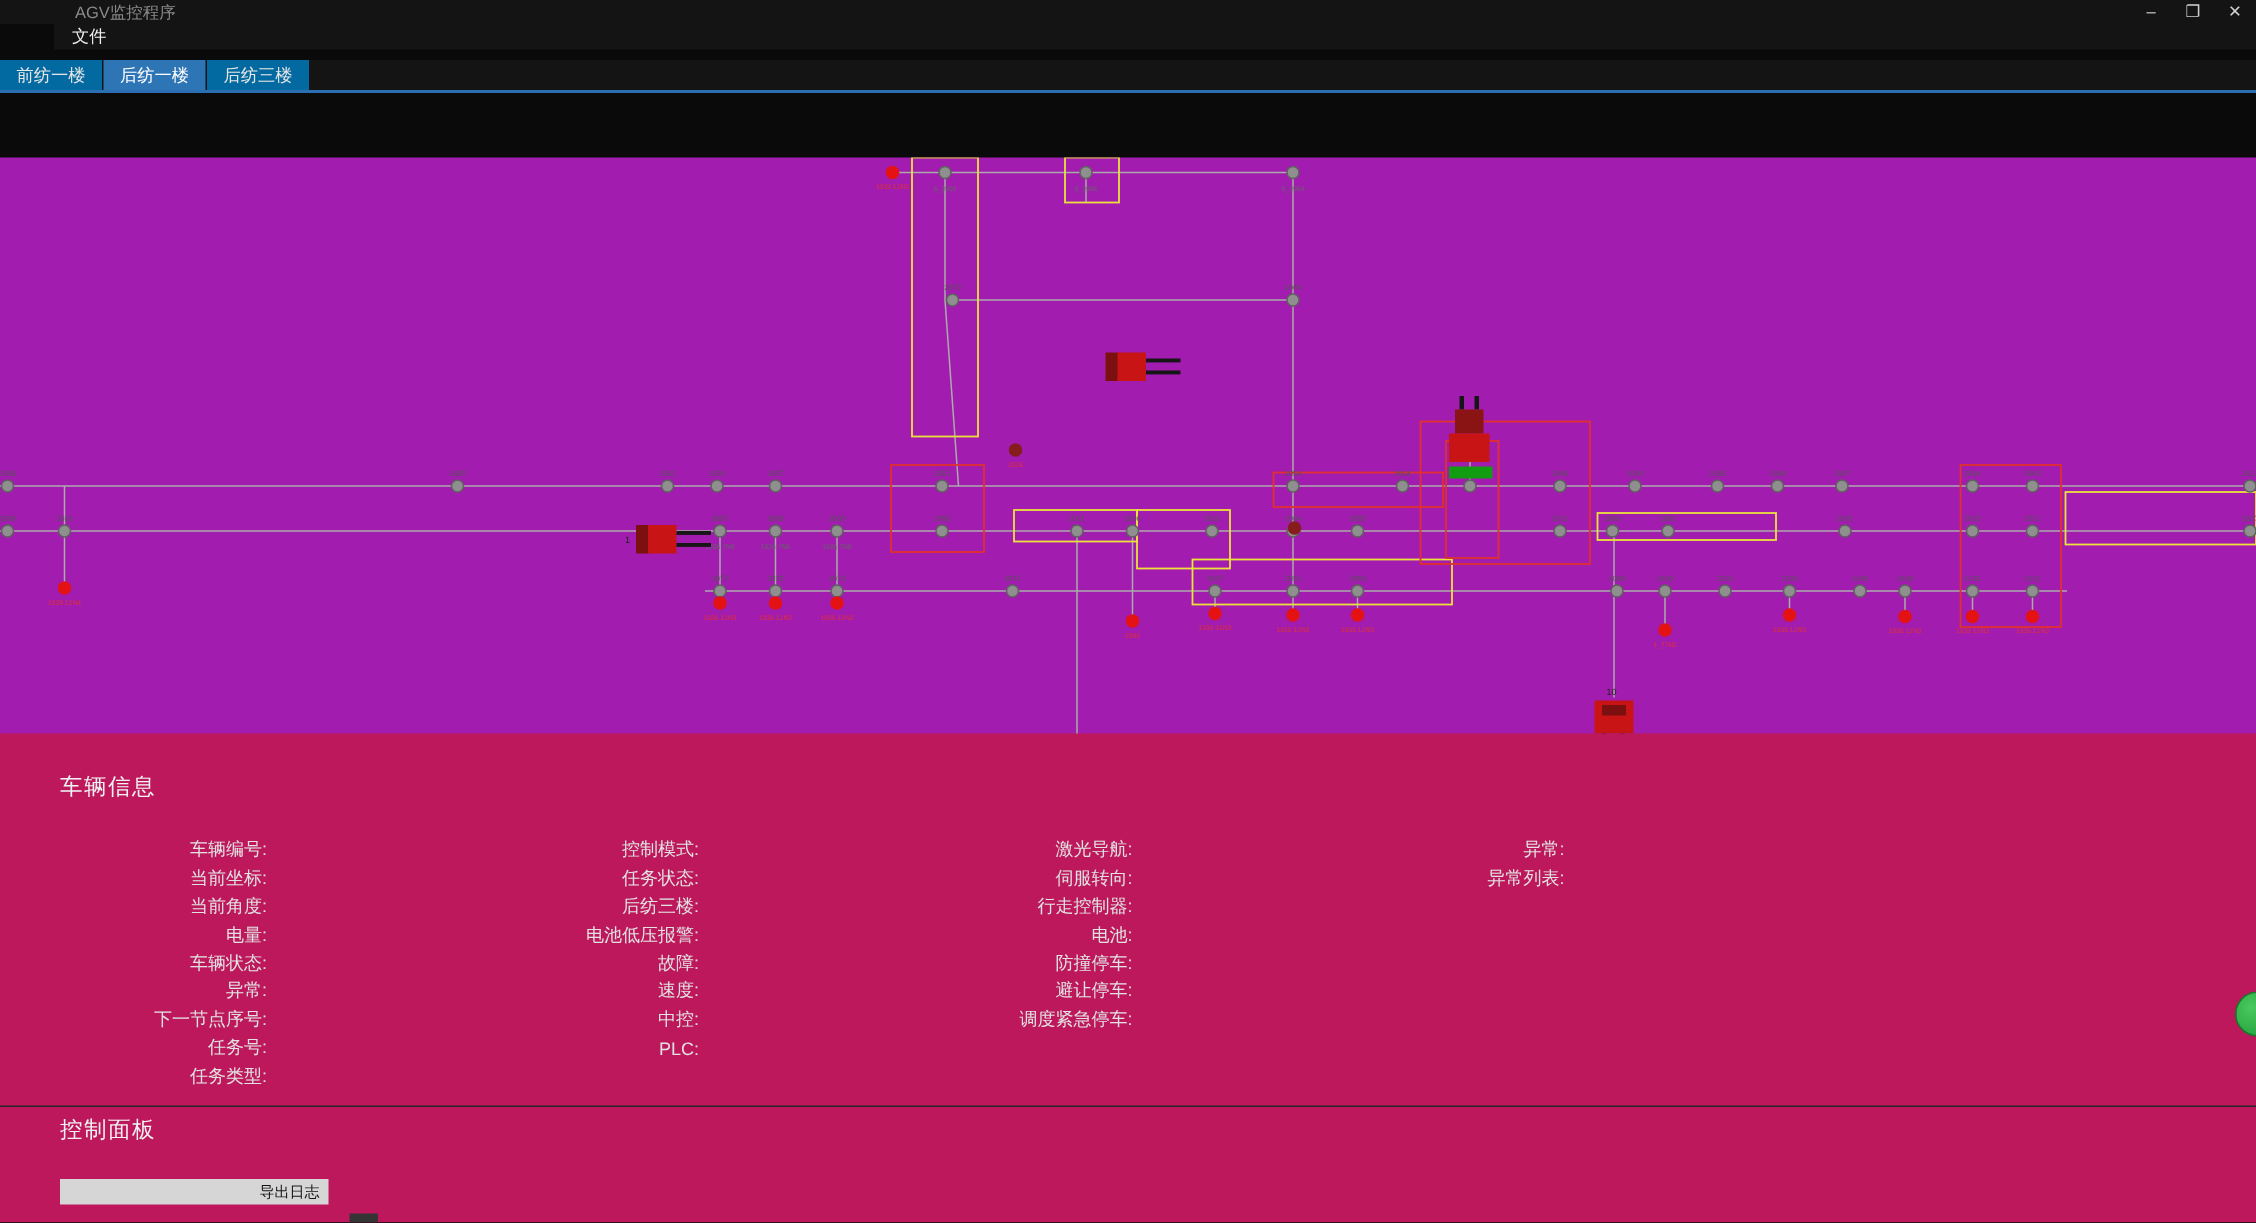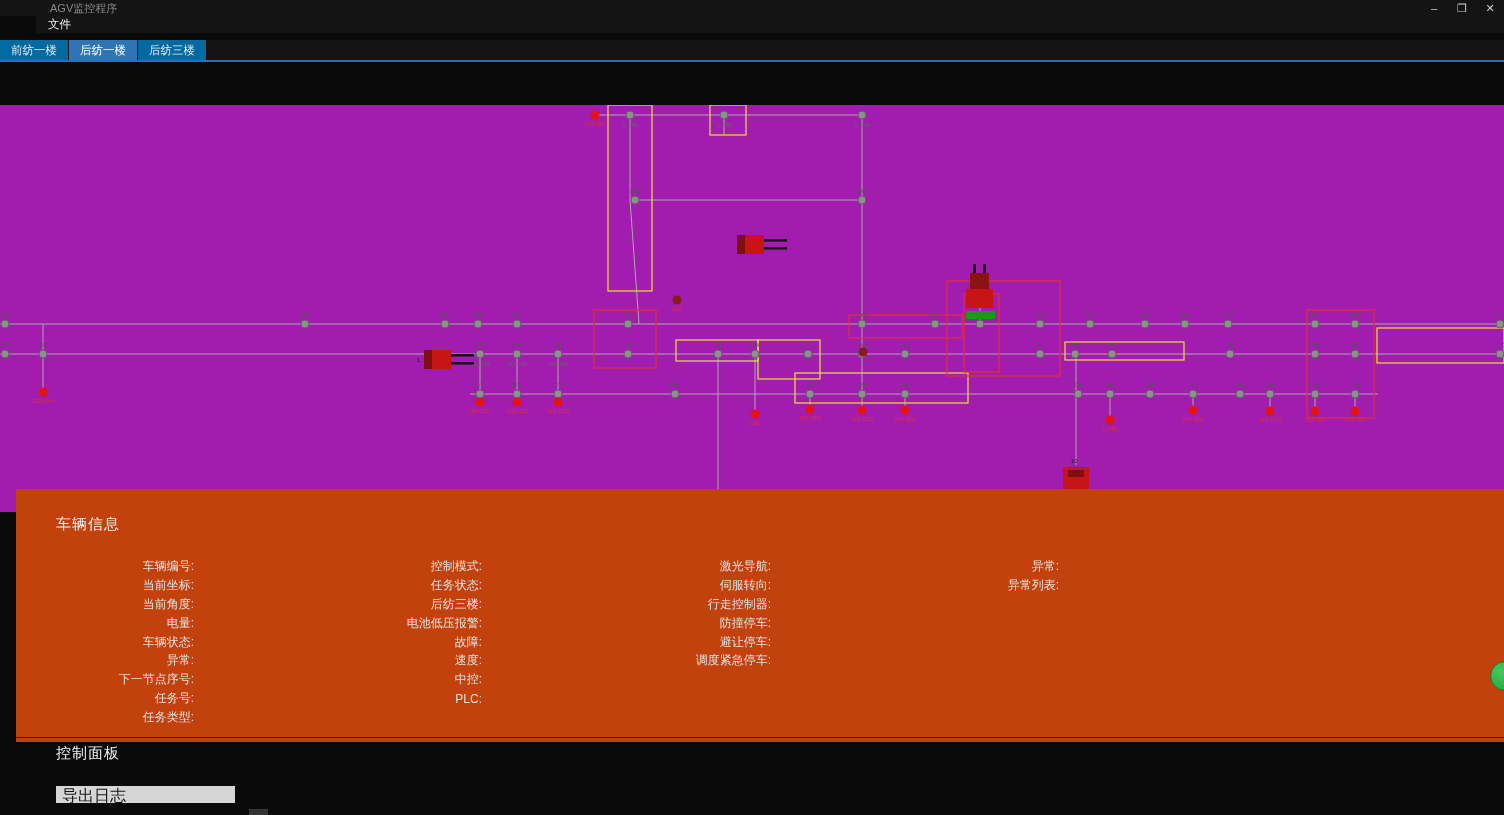"车辆信息" .bottom-panel { background: #c2410c -> #be185d; height: 253px -> 326px; left: 16px -> 0 }
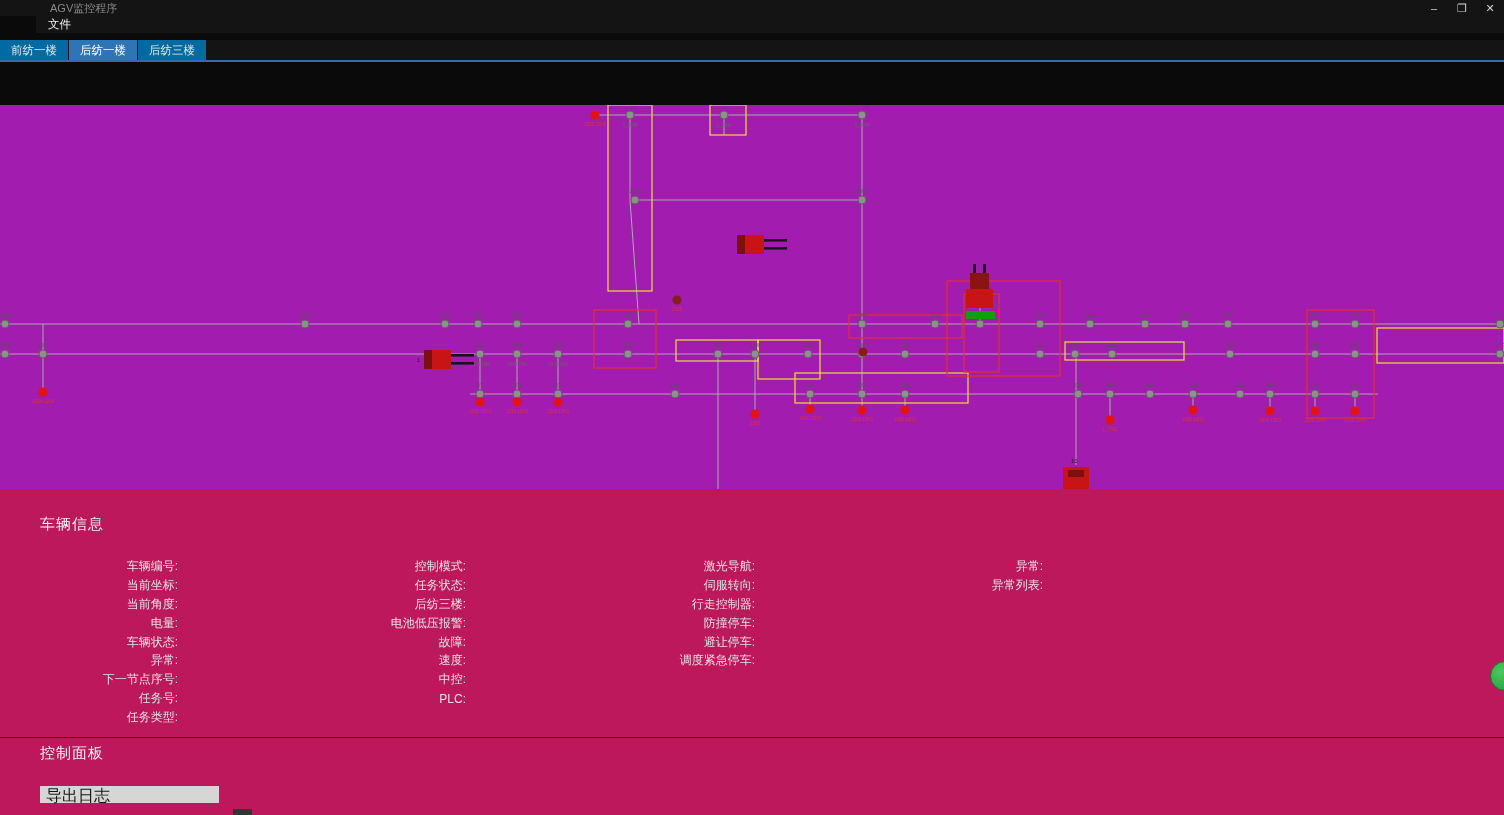"电池:" div.irow { html: none -> <div> <span>电池:</span> <span></span> </div> }
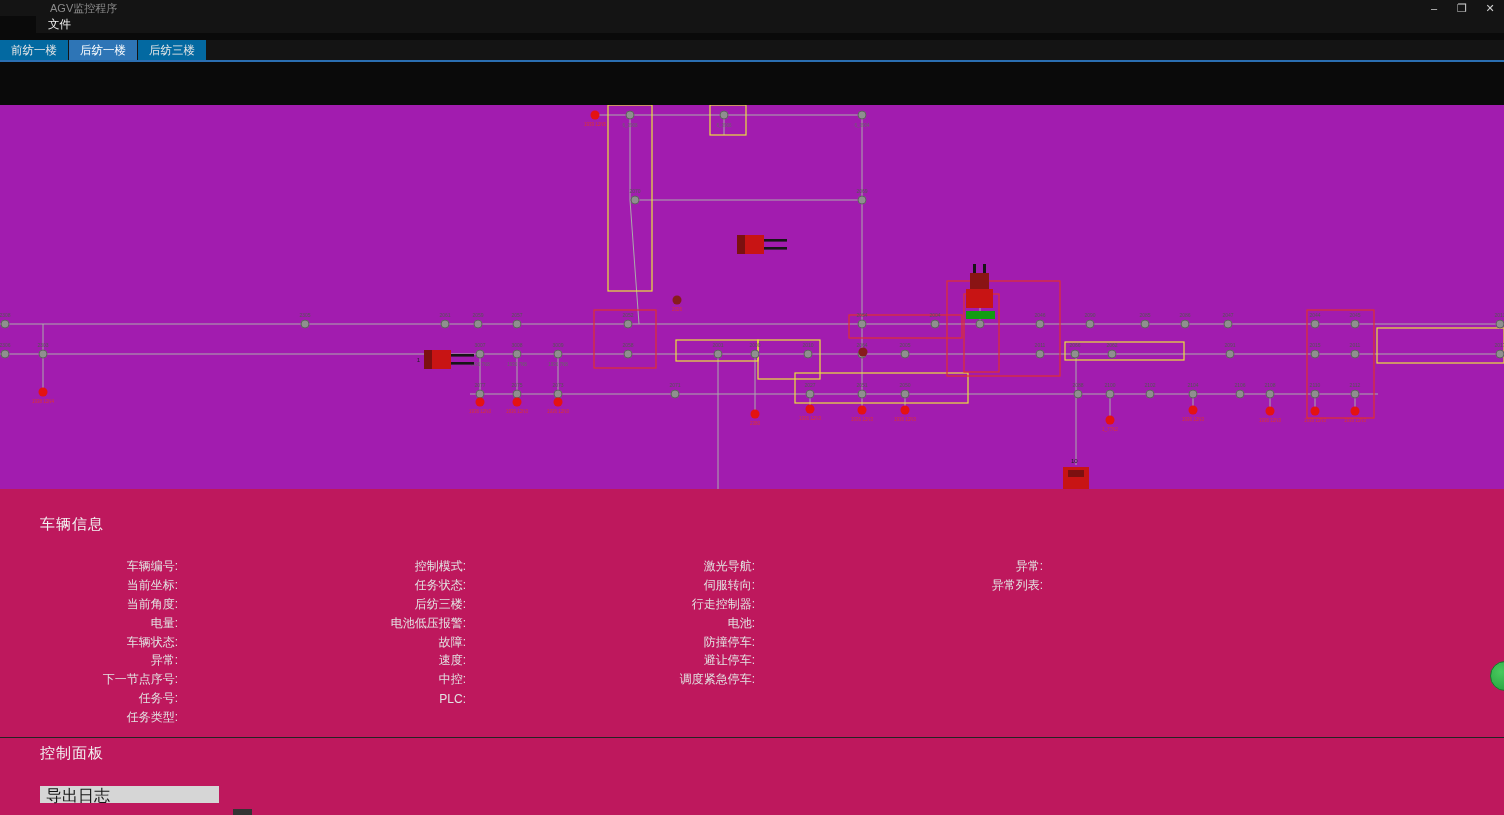"导出日志" .export-btn { font-size: 16px -> 10px; text-align: left -> right }
